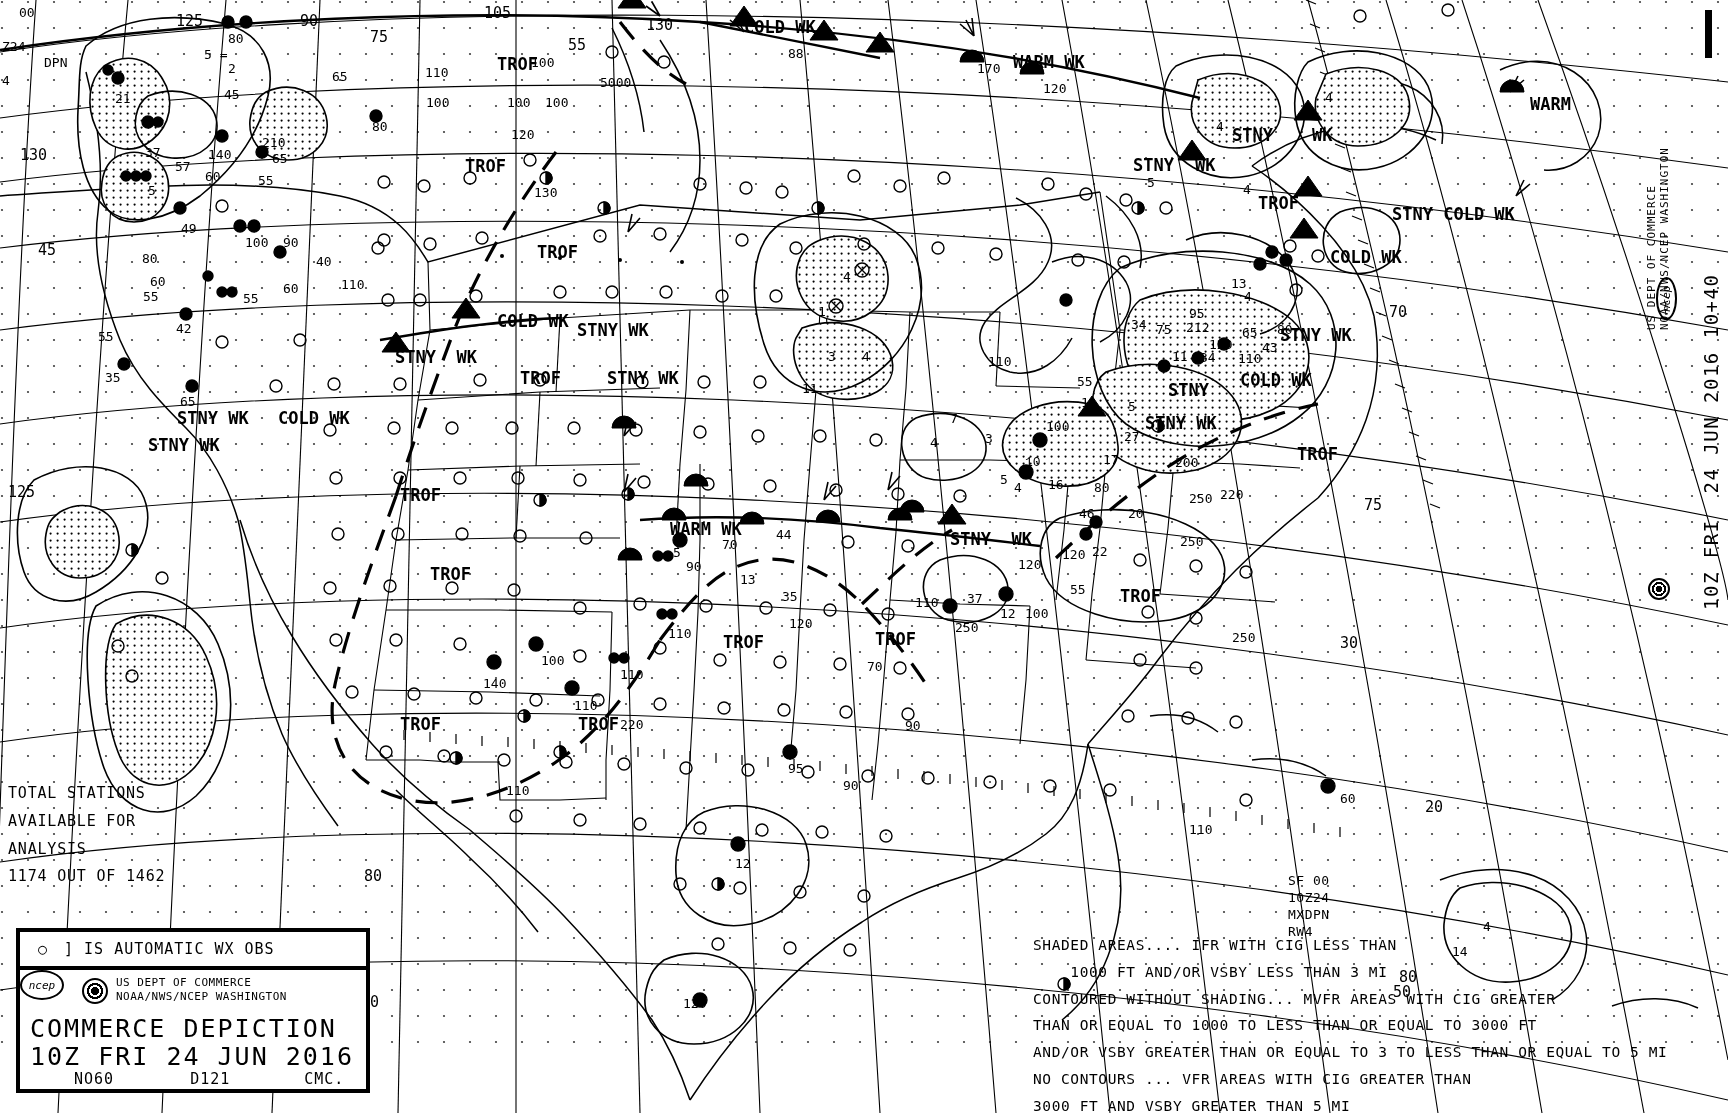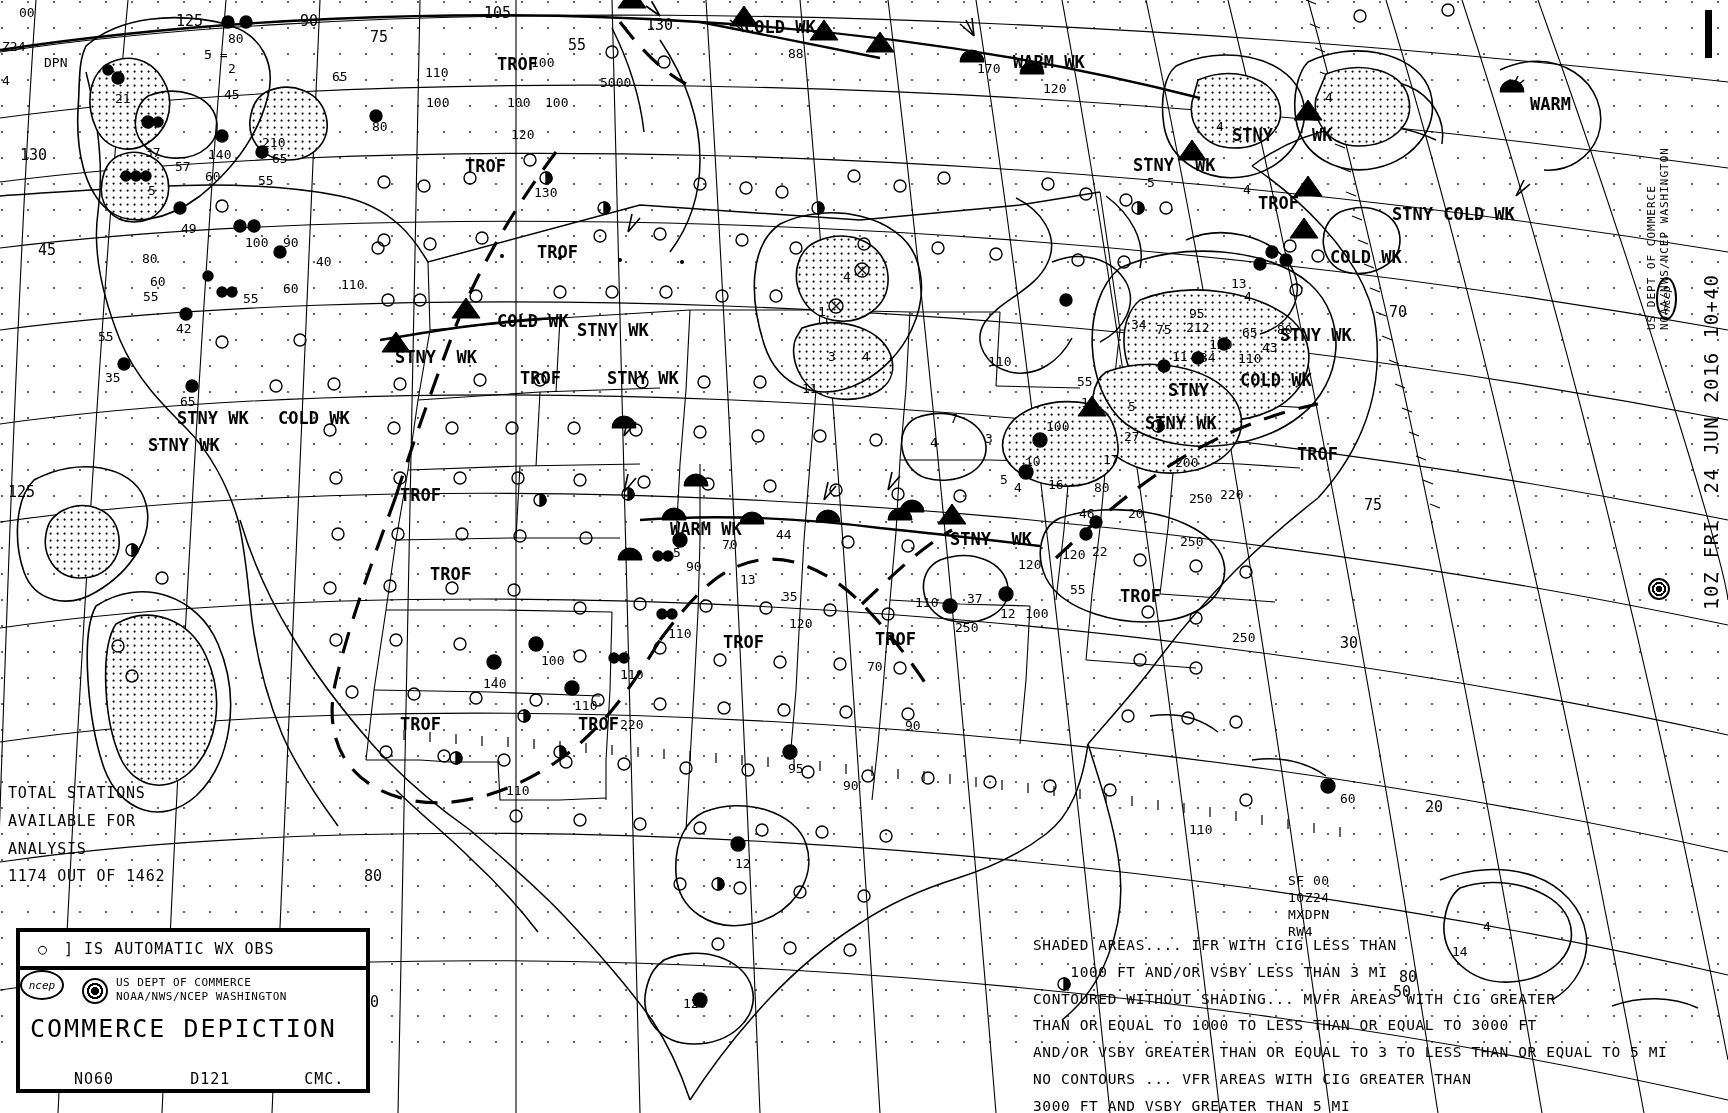"10Z FRI 24 JUN 2016" div { html: none -> <div>10Z FRI 24 JUN 2016</div> }
